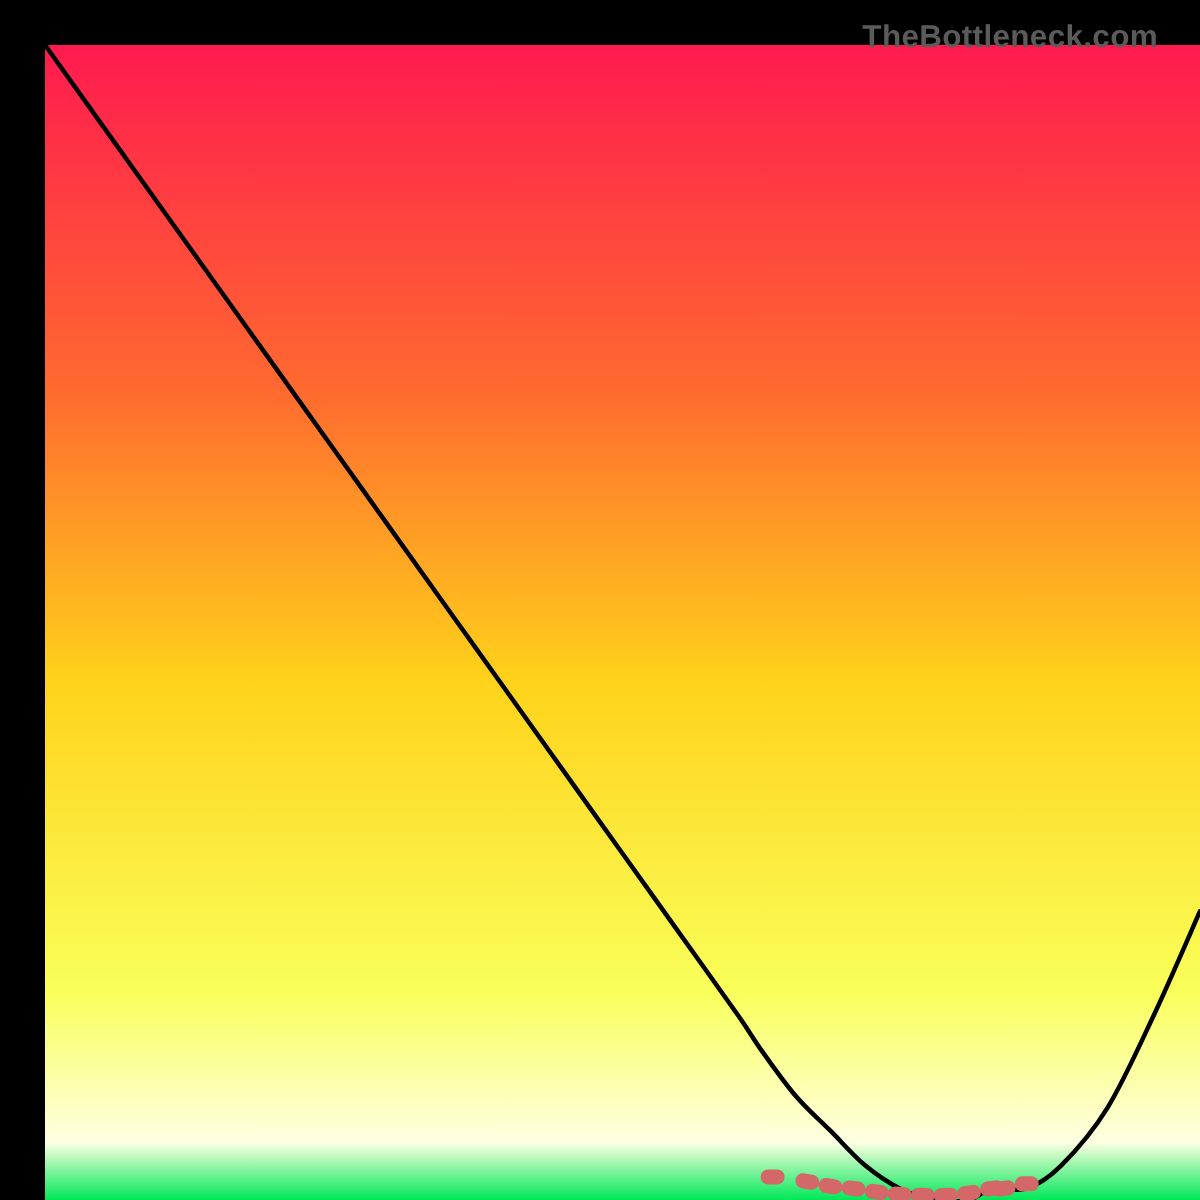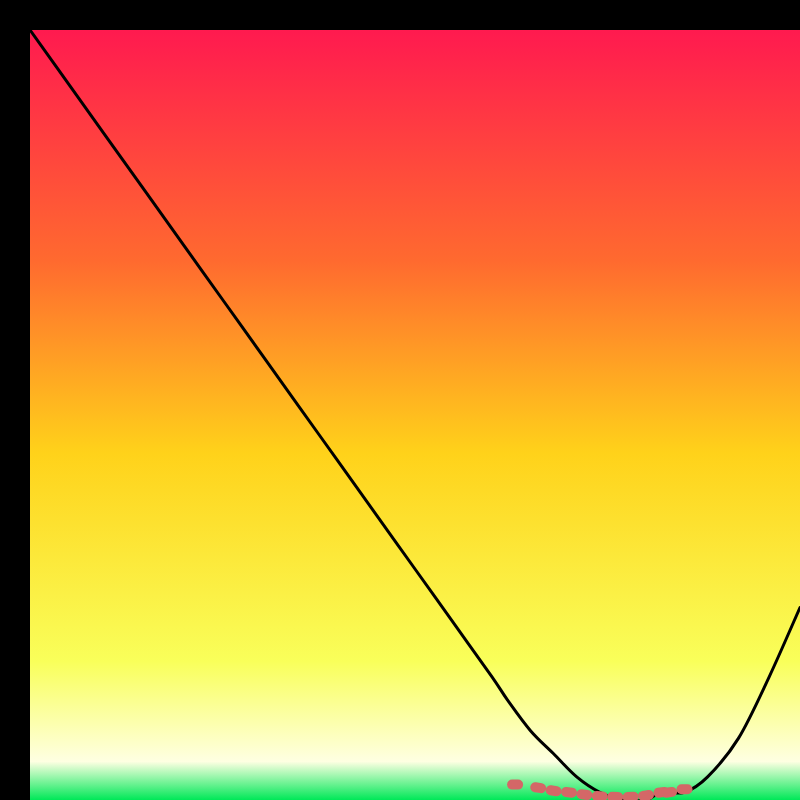"TheBottleneck.com" div.watermark { html: none -> <div>TheBottleneck.com</div> }
